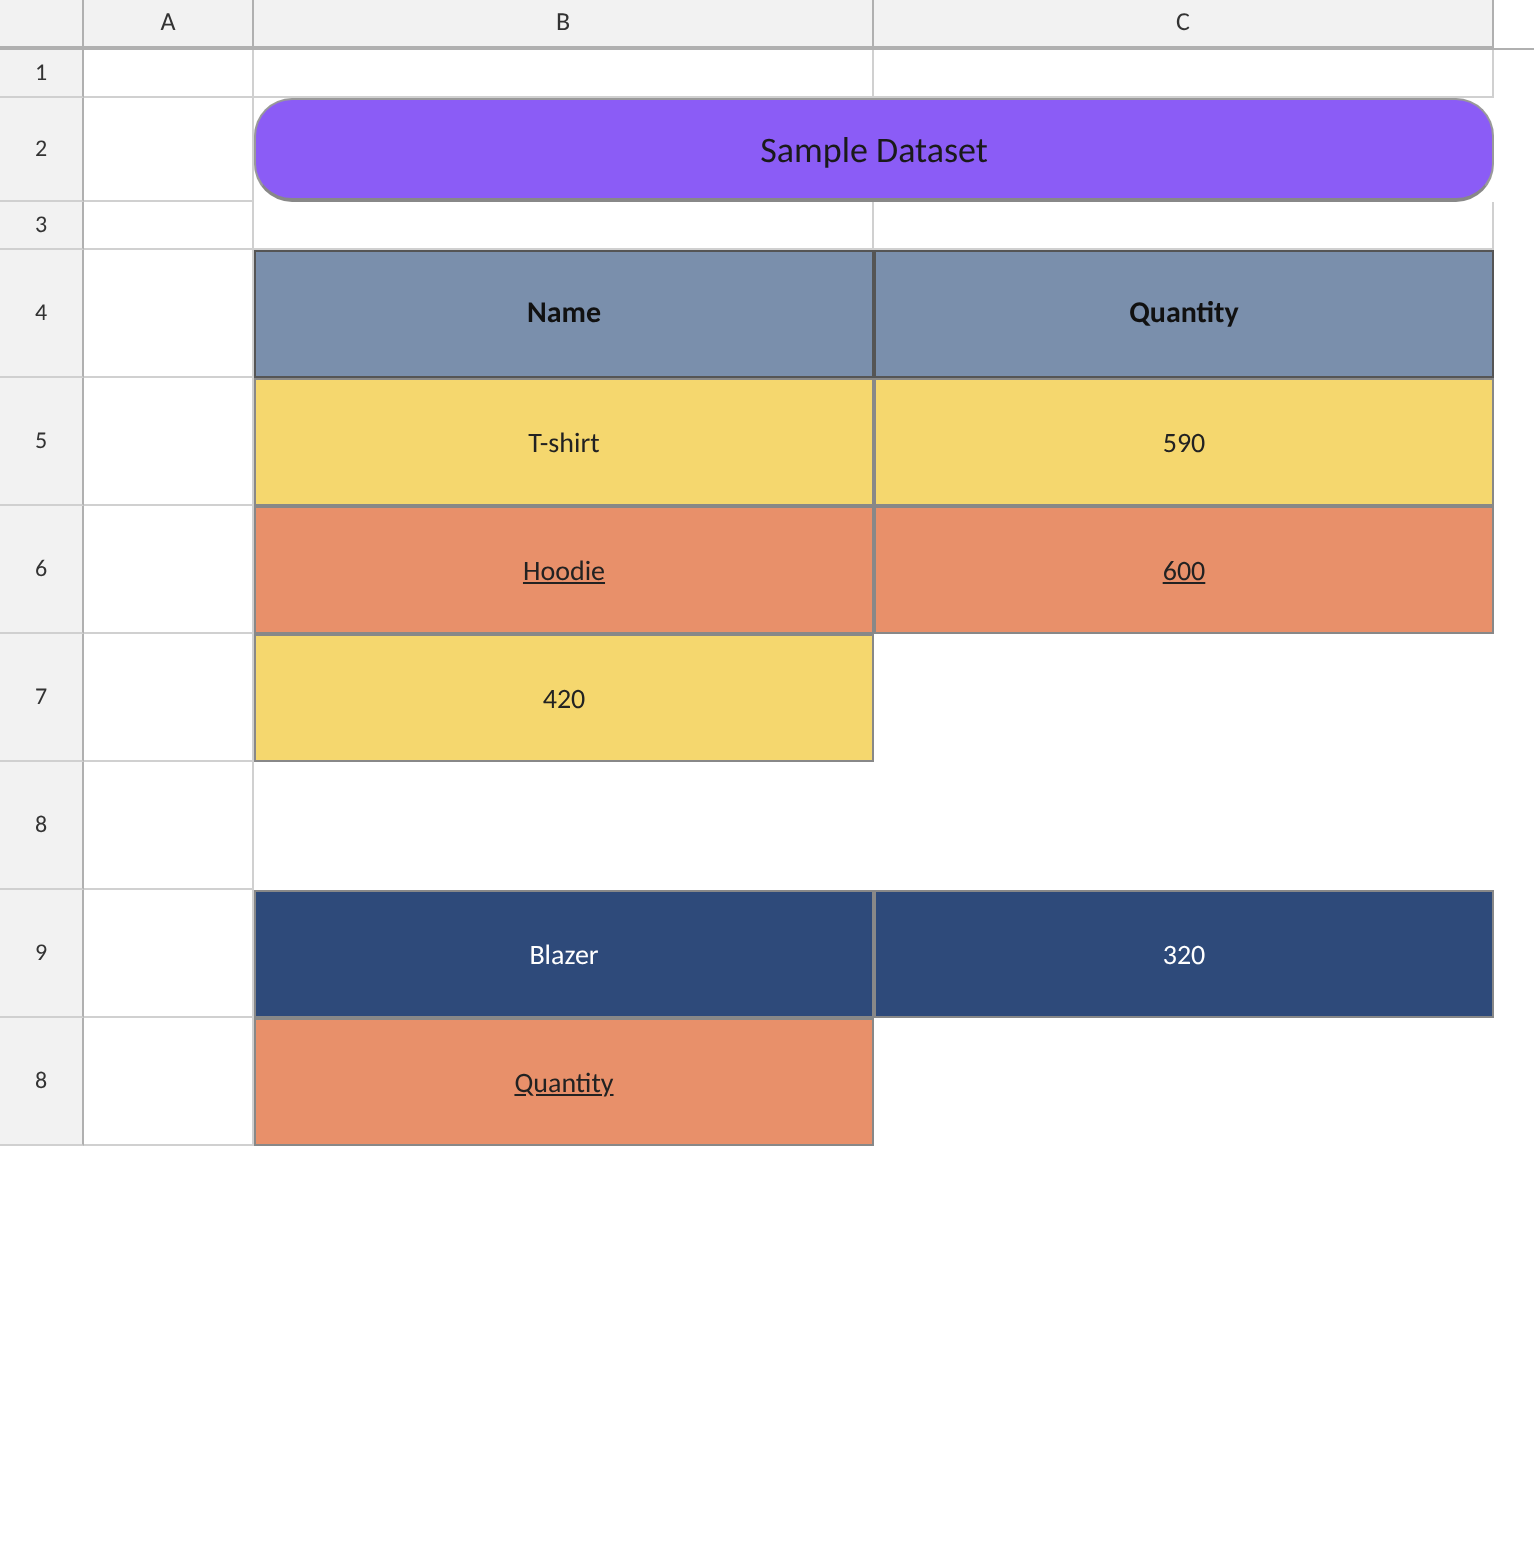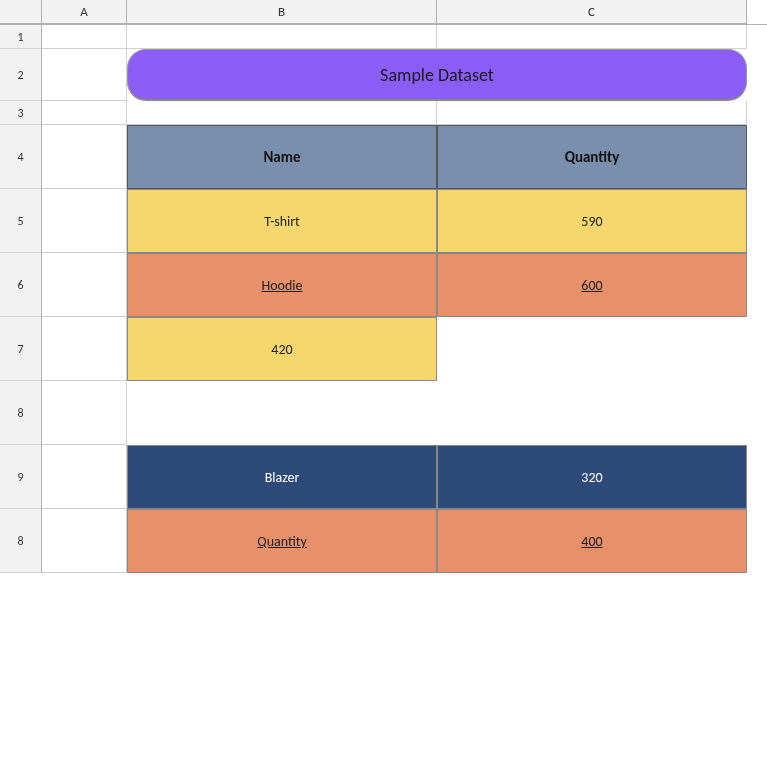"400" div.cell { html: <div>400</div> -> none }
